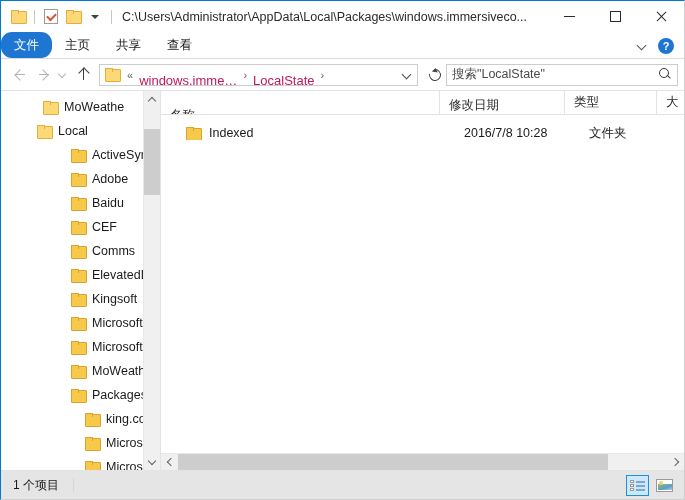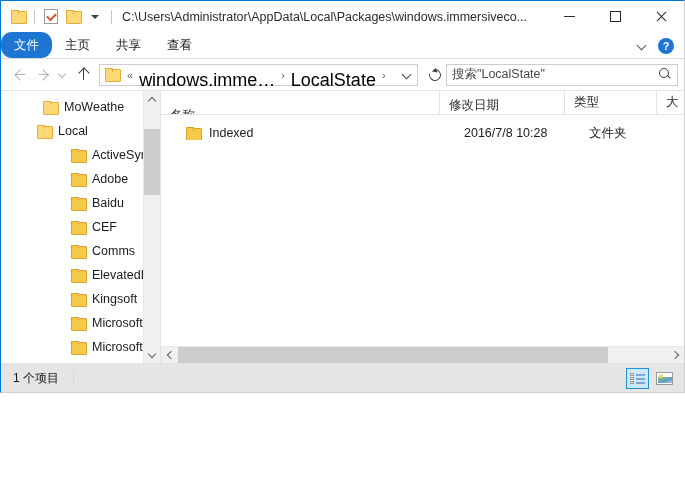"C:\Users\Administrator\AppData\Local\Pac" #window { height: 393px -> 500px }
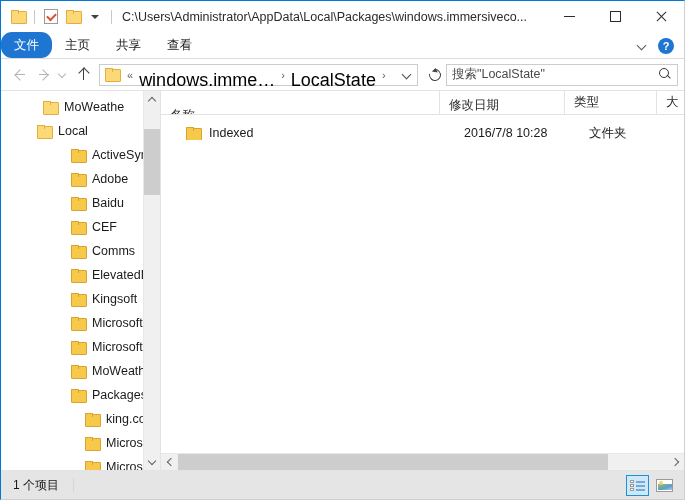"windows.imme…" .bc-seg { color: #000000 -> #be185d; font-size: 18px -> 13px }
